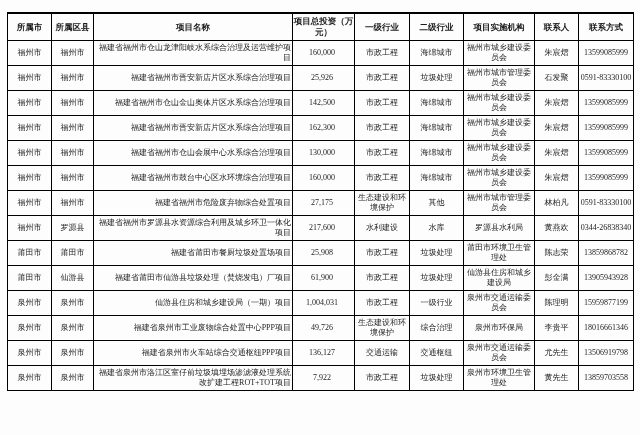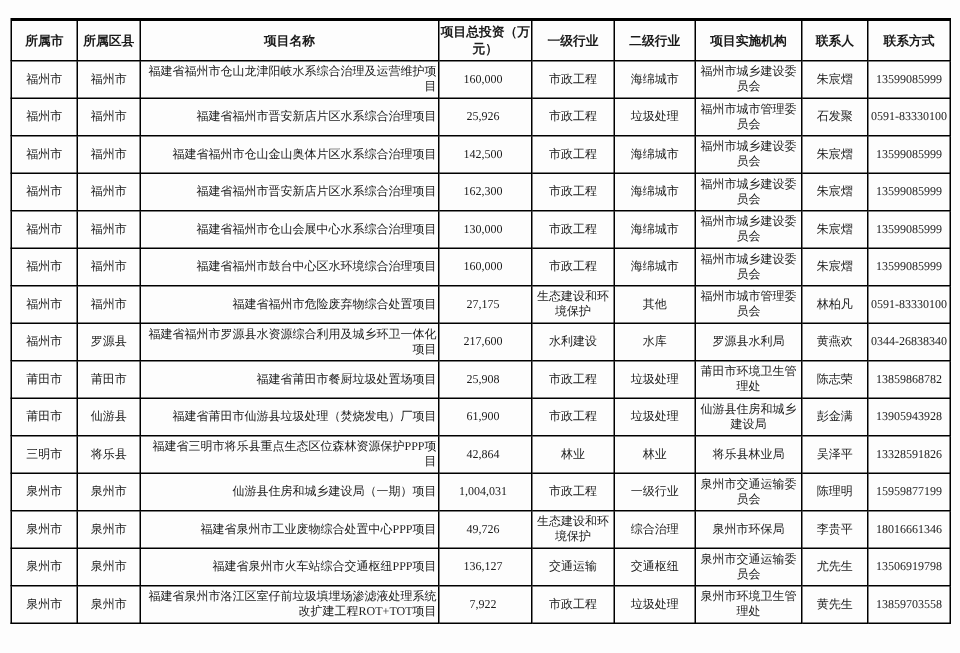"三明市" tr { html: <tr> <td>三明市</td> <td>将乐县</td> <td>福建省三明市将乐县重点生态区位森林资源保护PPP项目</td> <td>42,864</td> <td>林业</td> <td>林业</td> <td>将乐县林业局</td> <td>吴泽平</td> <td>13328591826</td> </tr> -> none }
